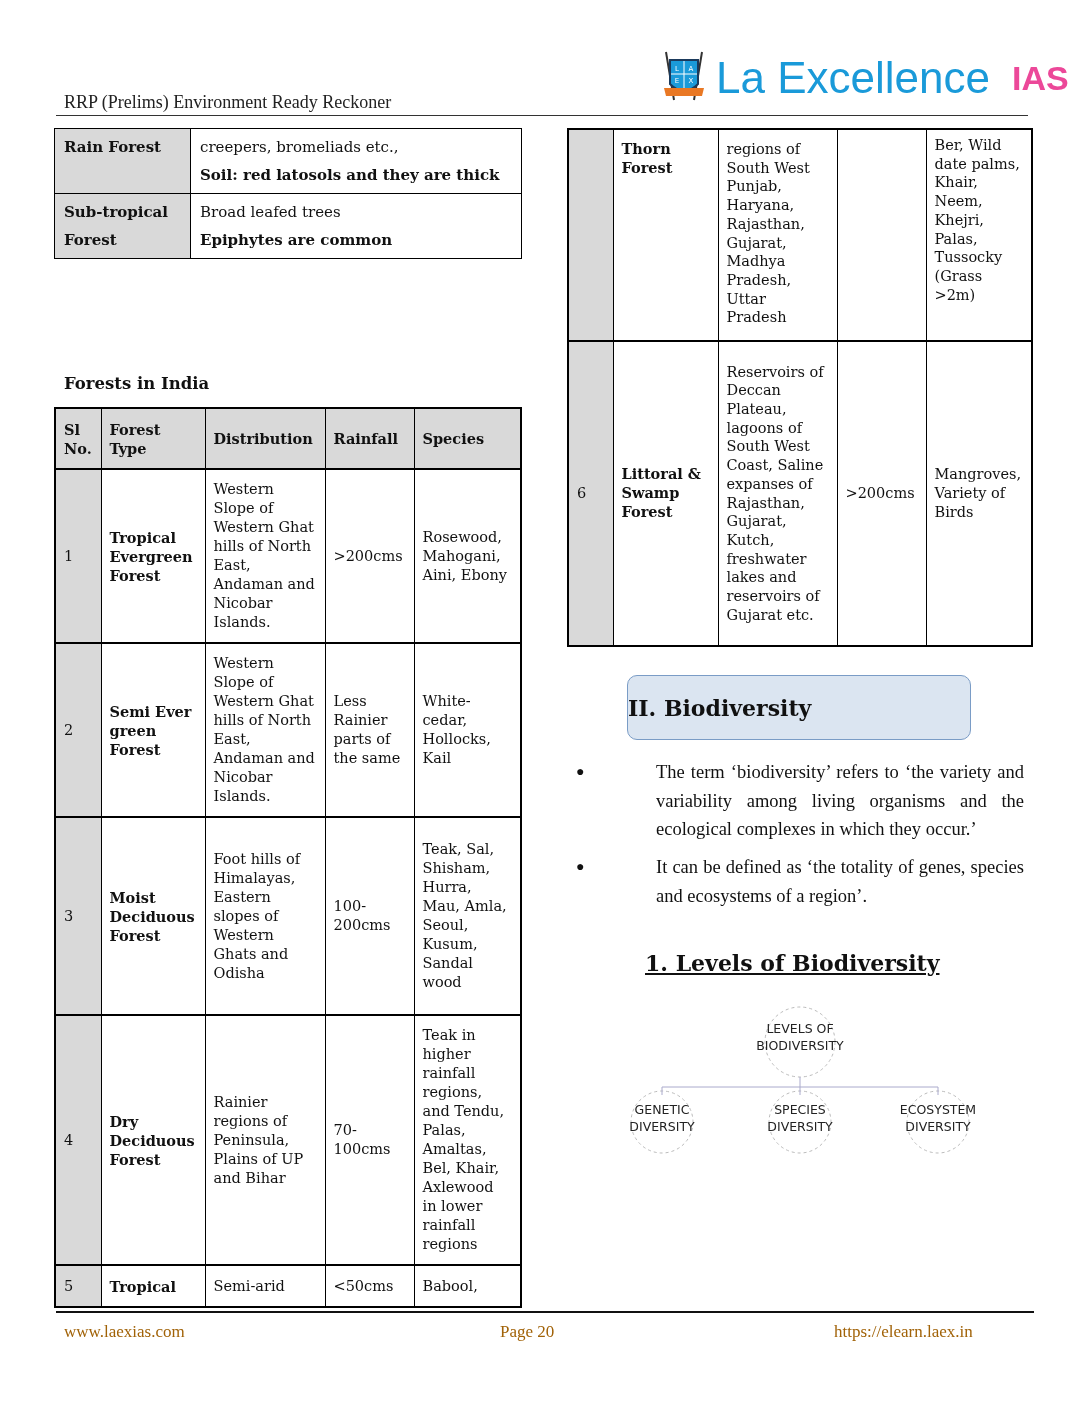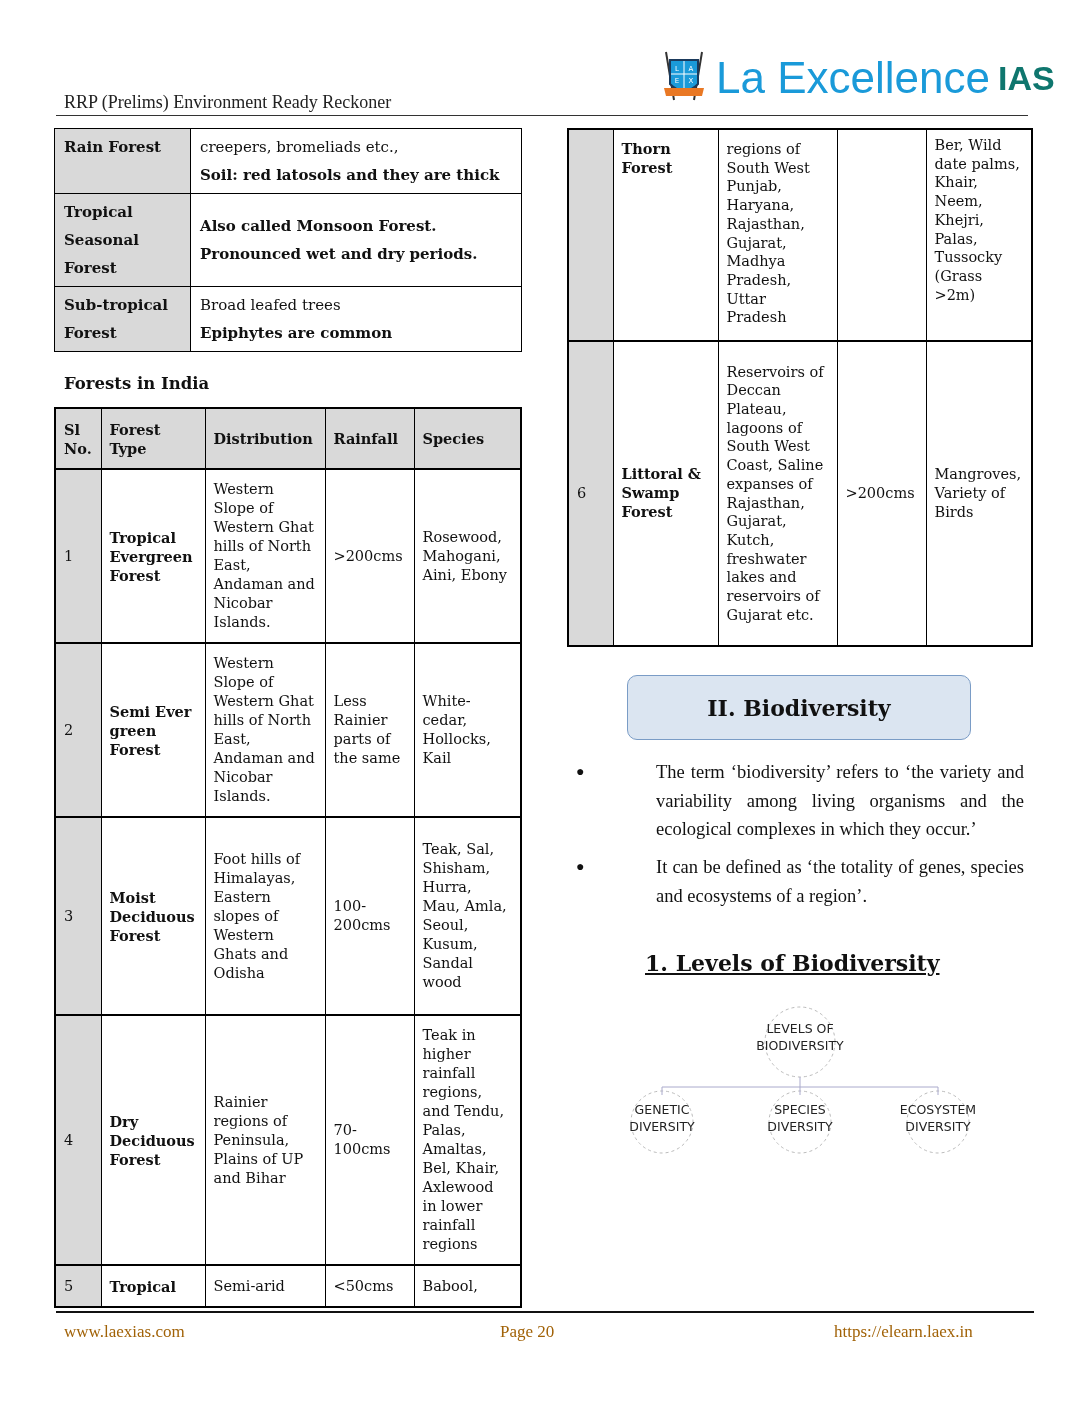"IAS" .logo-ias { color: #0f766e -> #ec4899; margin-left: 8px -> 22px }
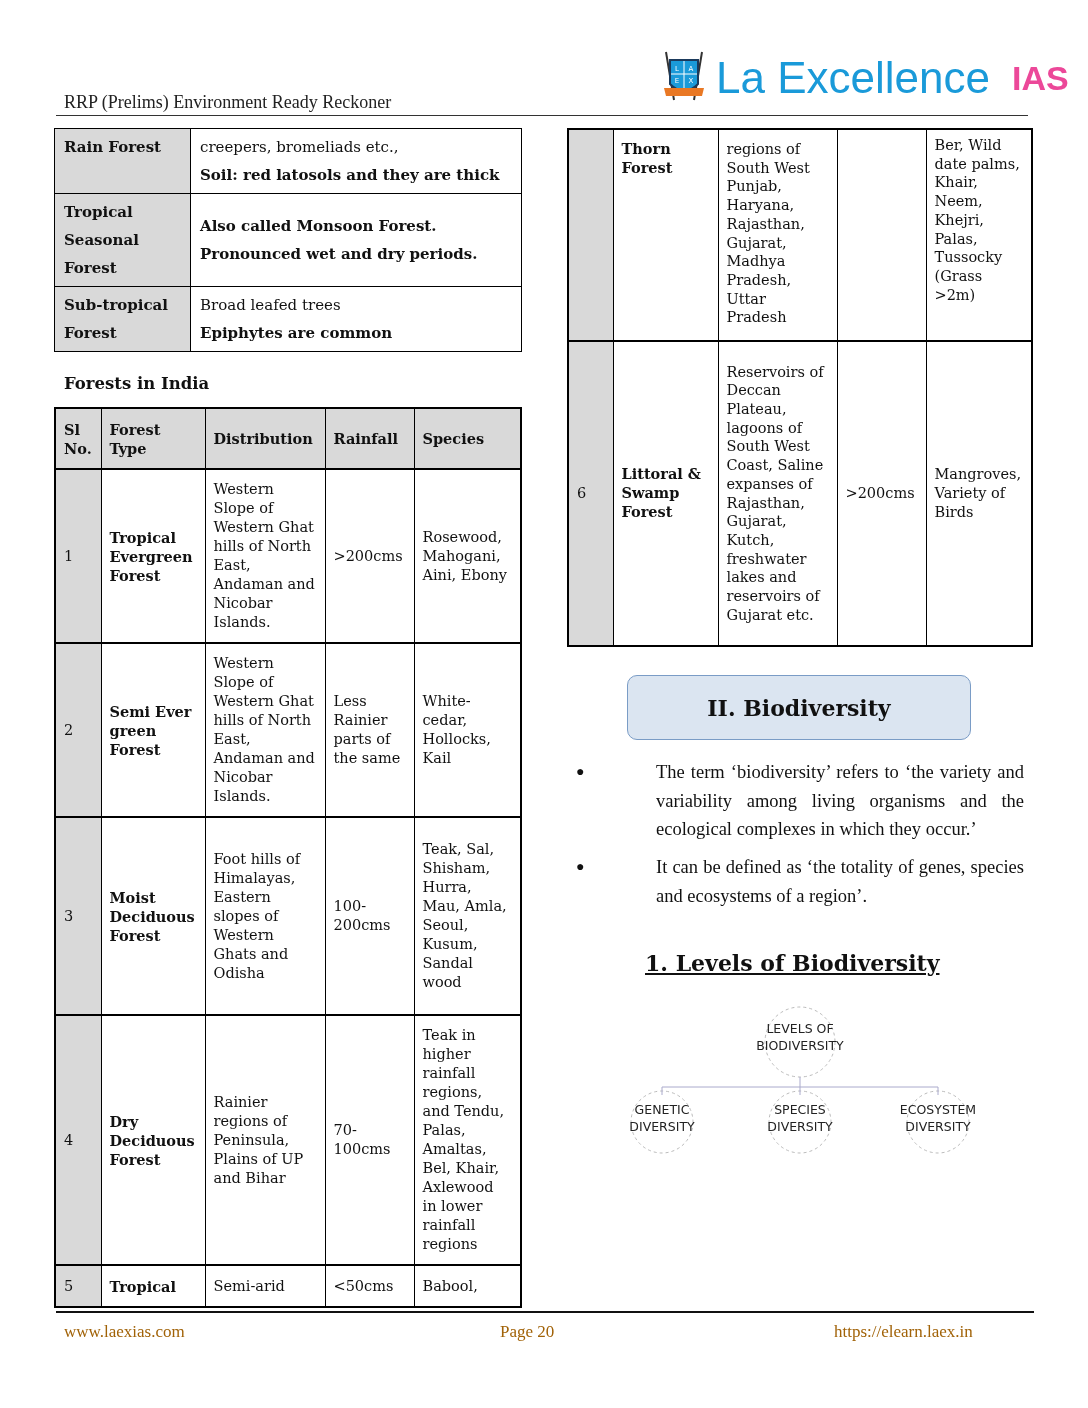"Tropical Seasonal Forest" tr { html: <tr> <td>Tropical Seasonal Forest</td> <td> <div>Also called Monsoon Forest.</div> <div>Pronounced wet and dry periods.</div> </td> </tr> -> none }
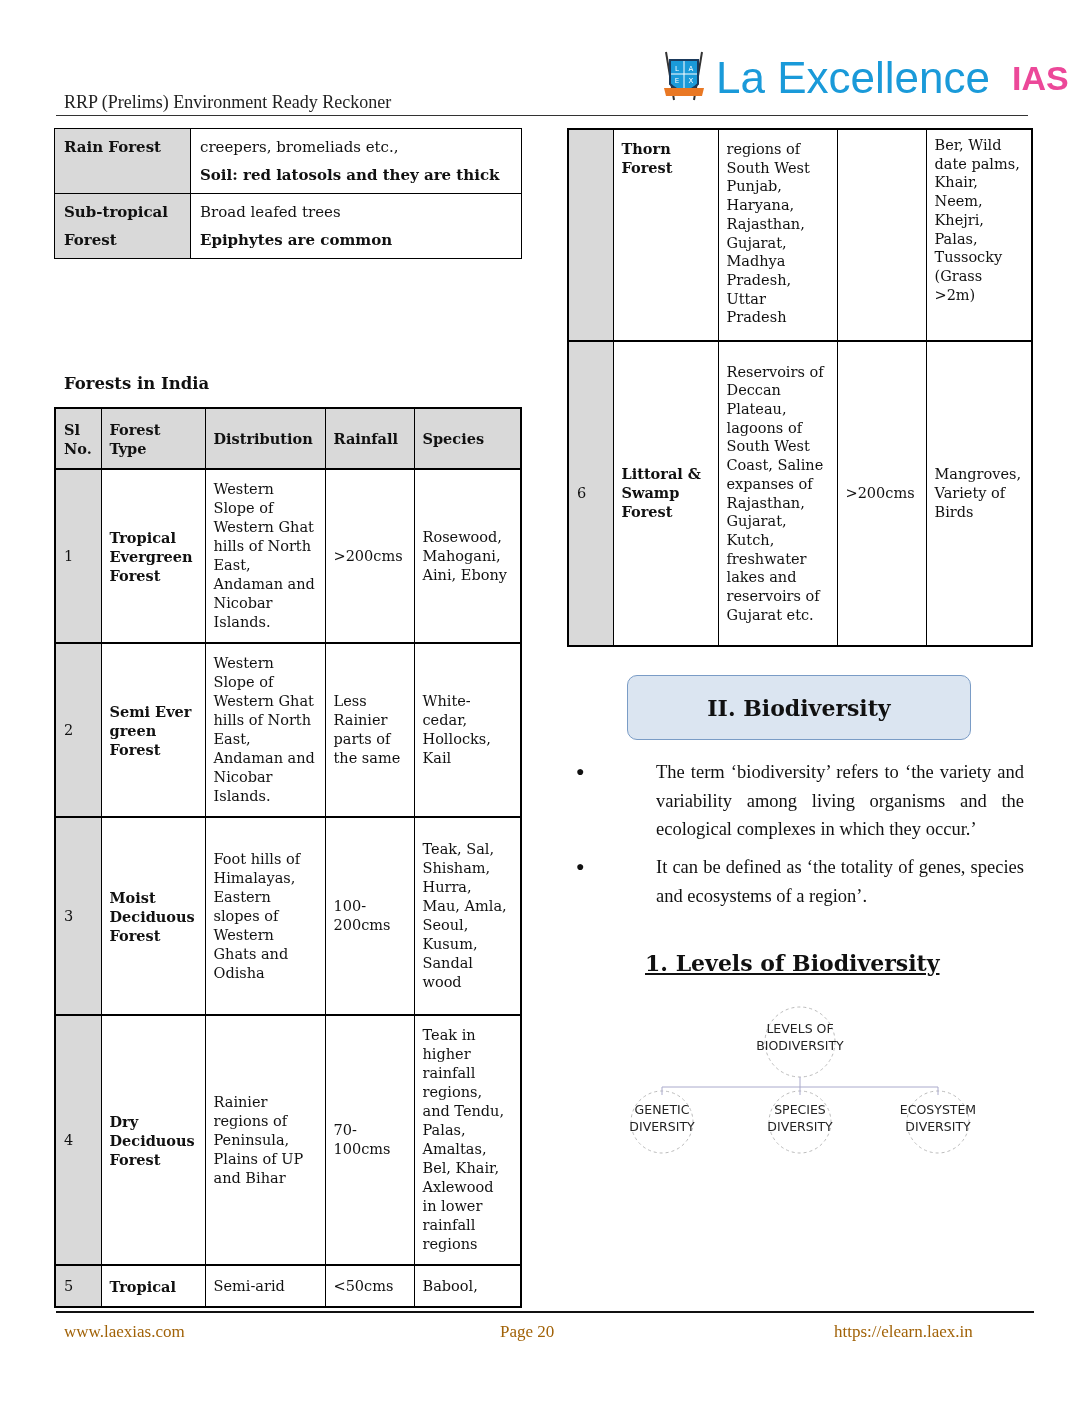"II. Biodiversity" .bio-box { justify-content: center -> flex-start }
